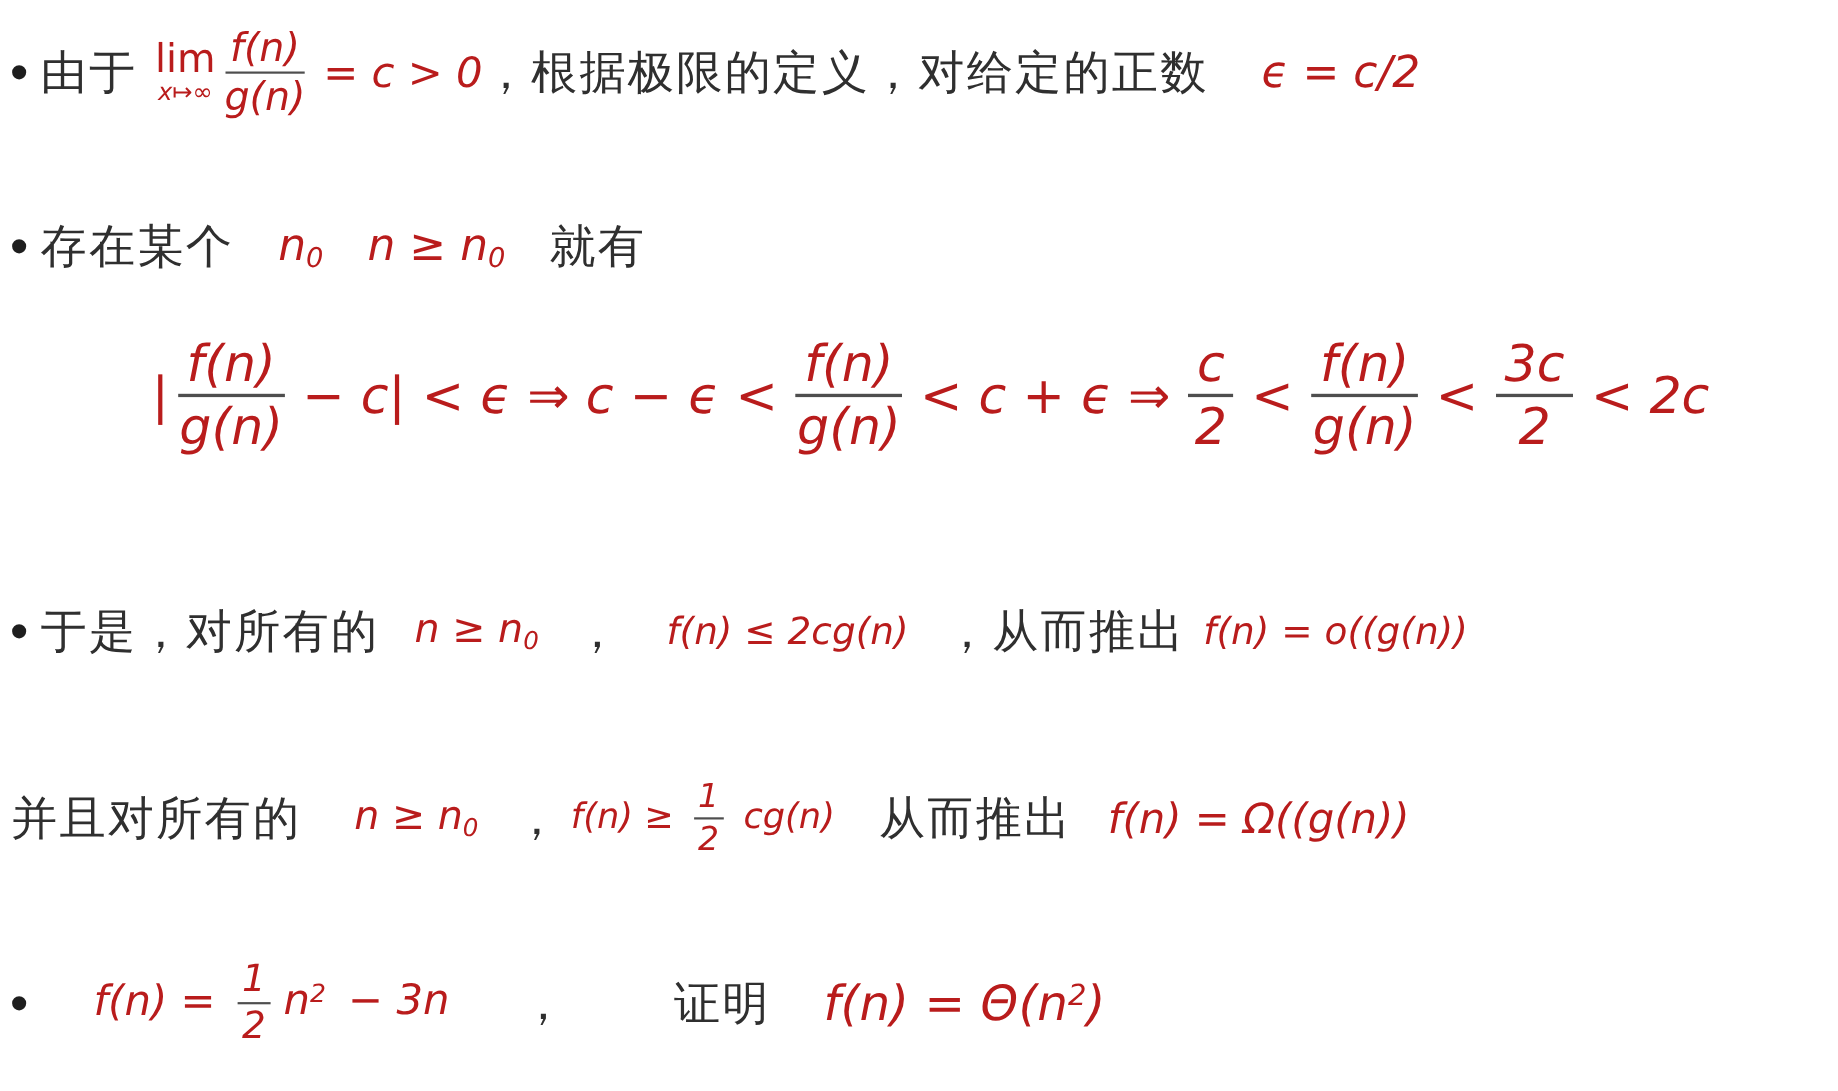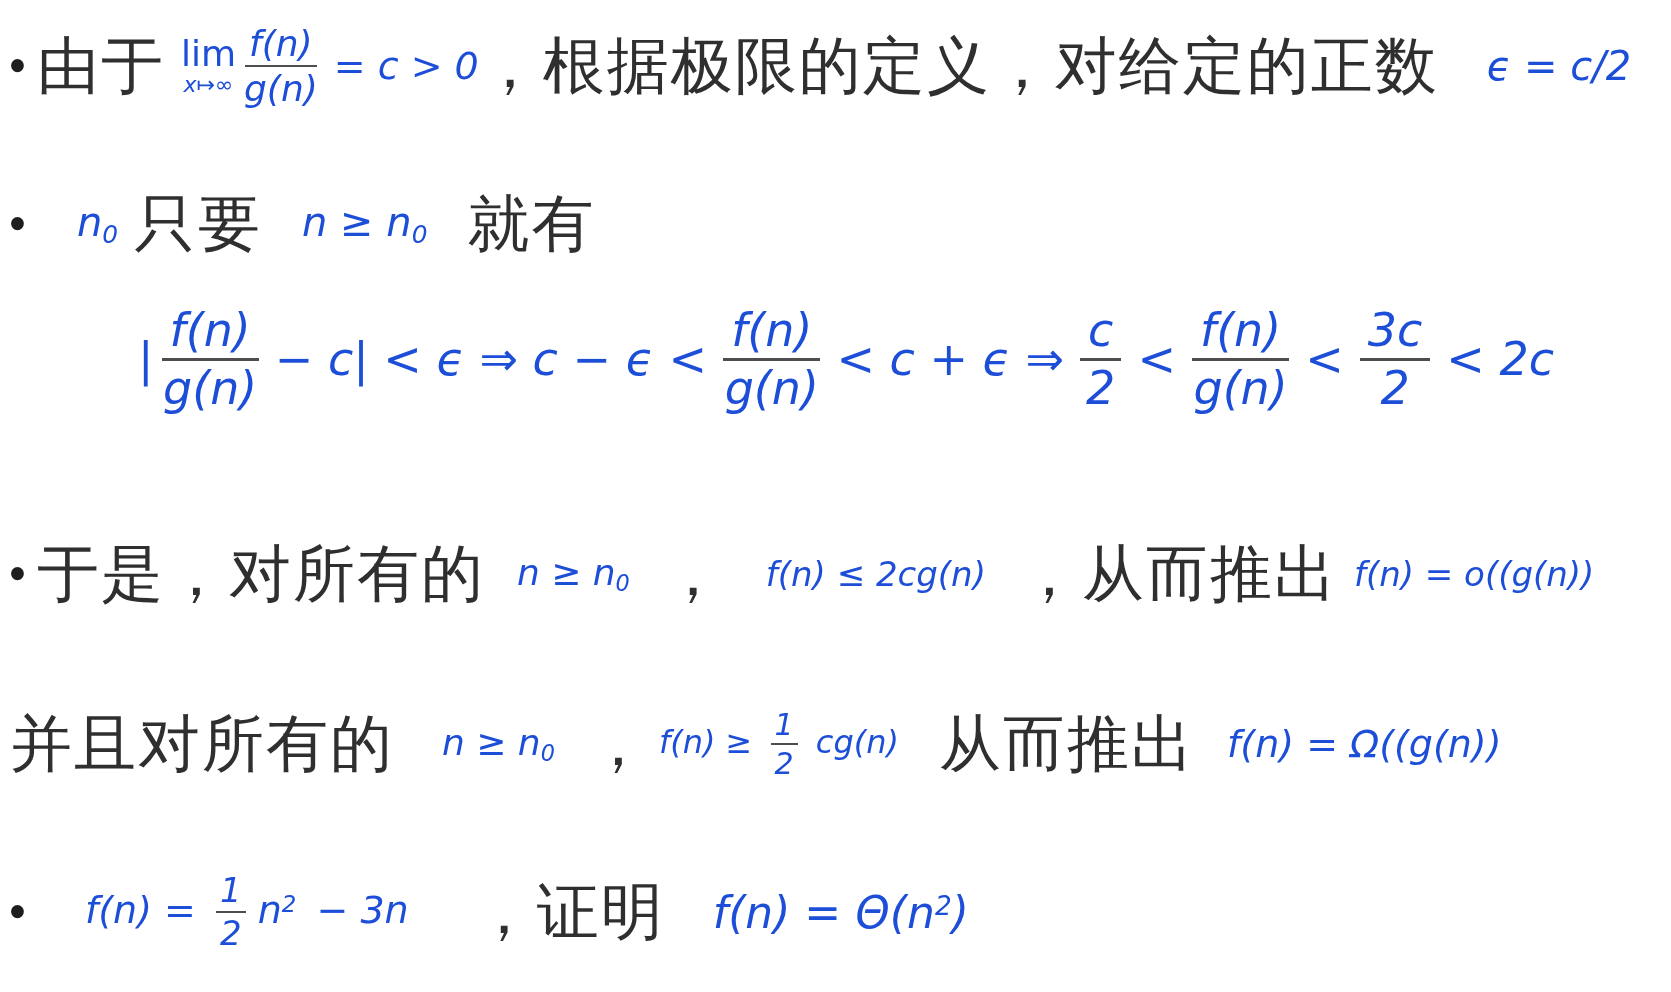"由于" .cn { font-size: 62px -> 42px }
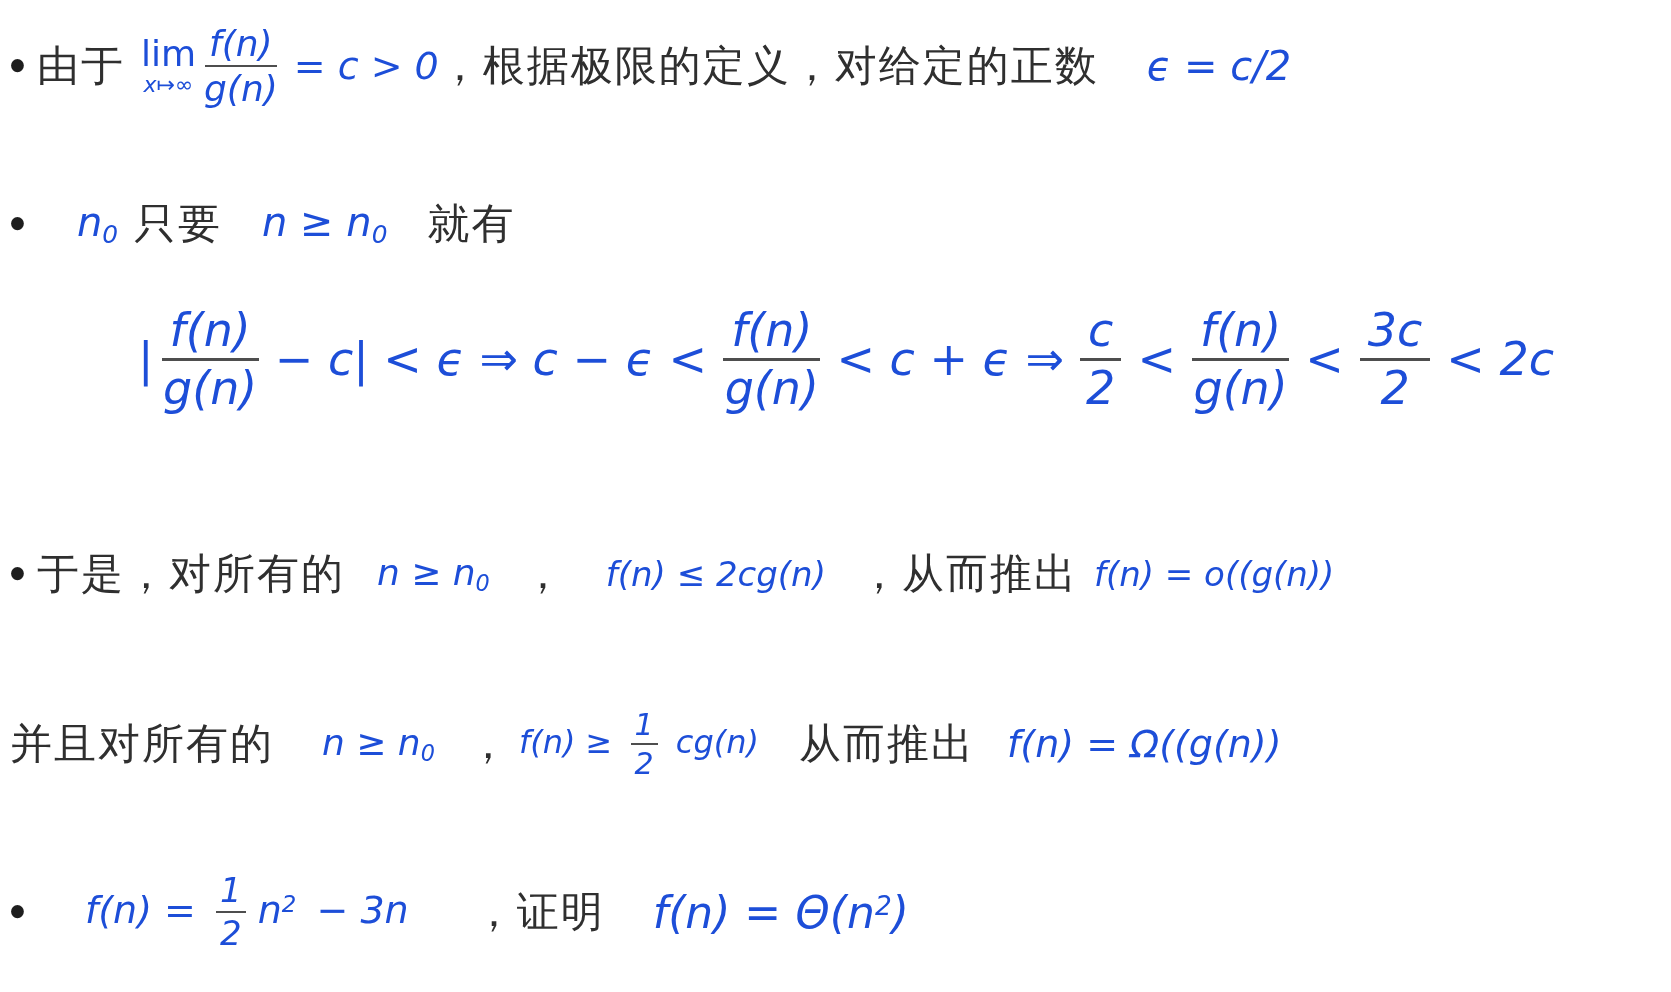"lim" .math { color: #1d4ed8 -> #b91c1c }
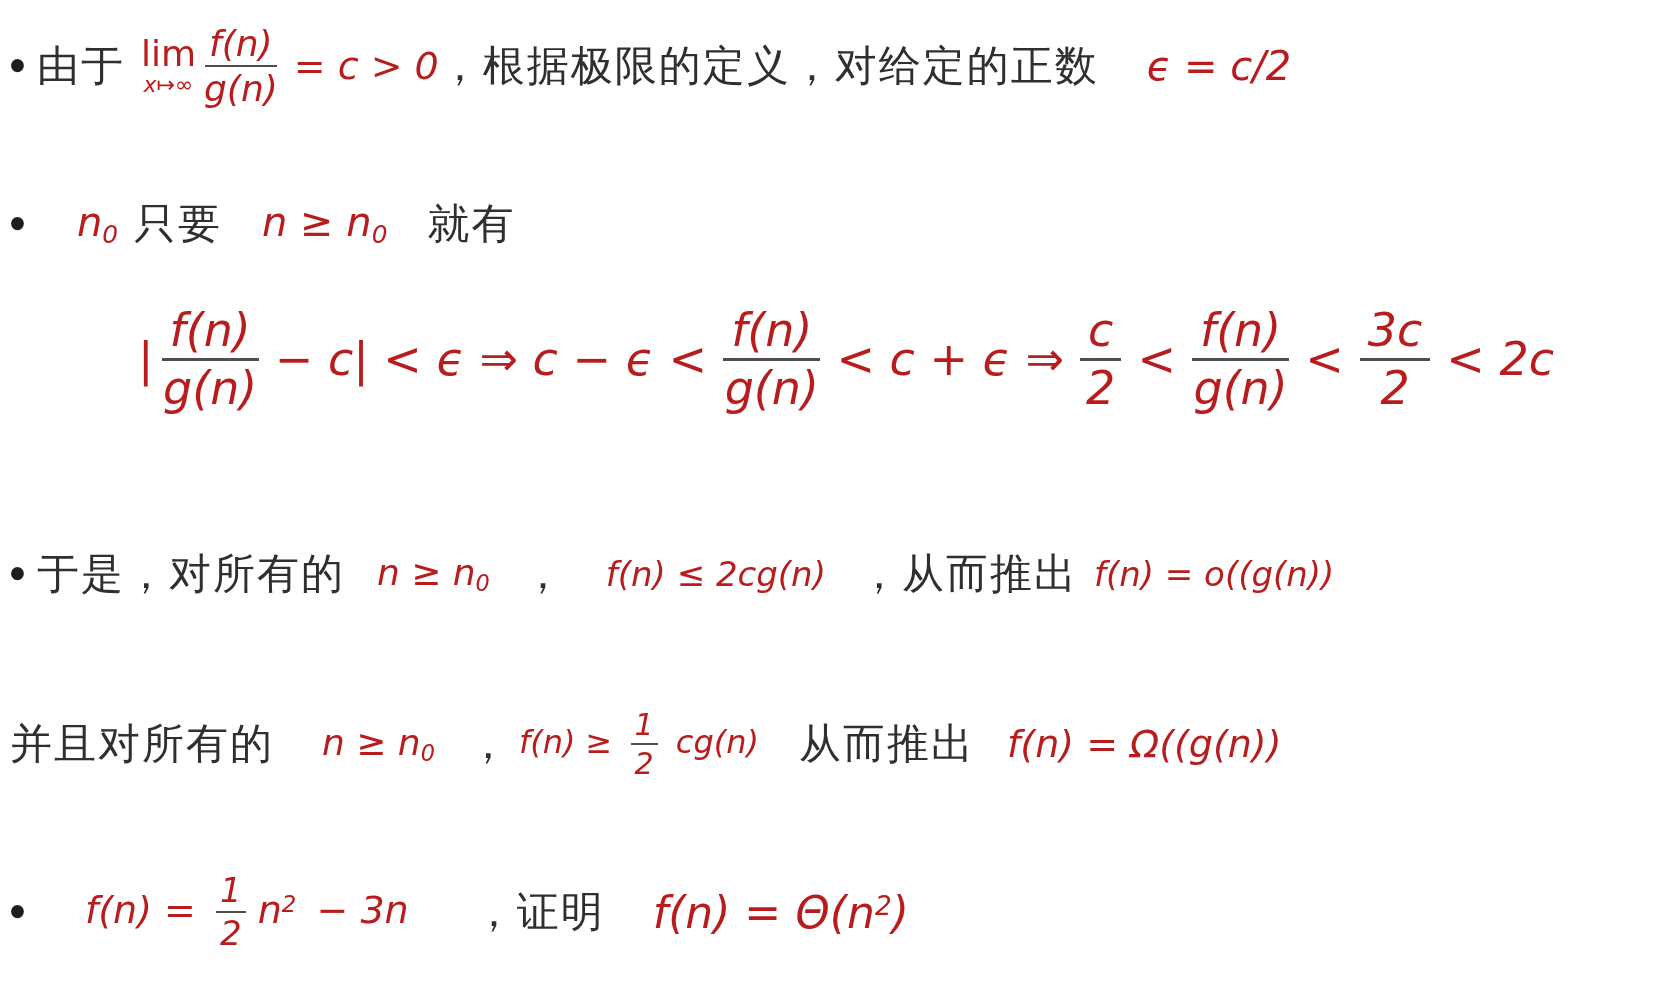"存在某个" span.cn { html: none -> <span>存在某个</span> }
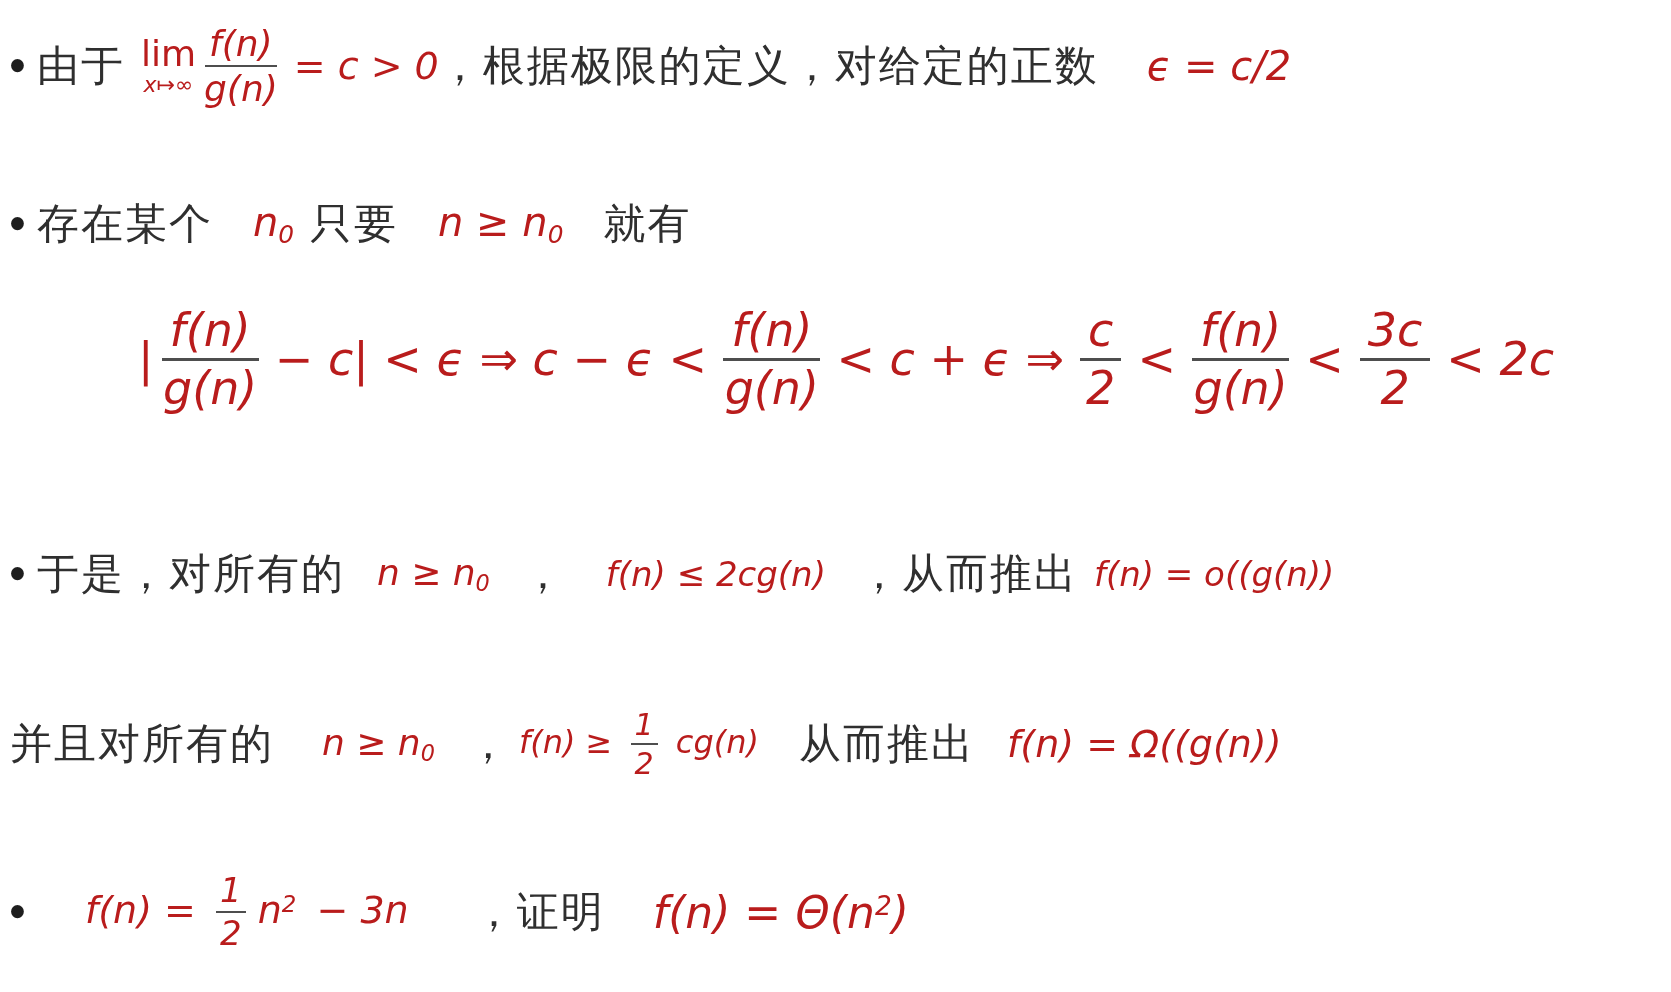"只要" span.cn { html: <span>只要</span> -> none }
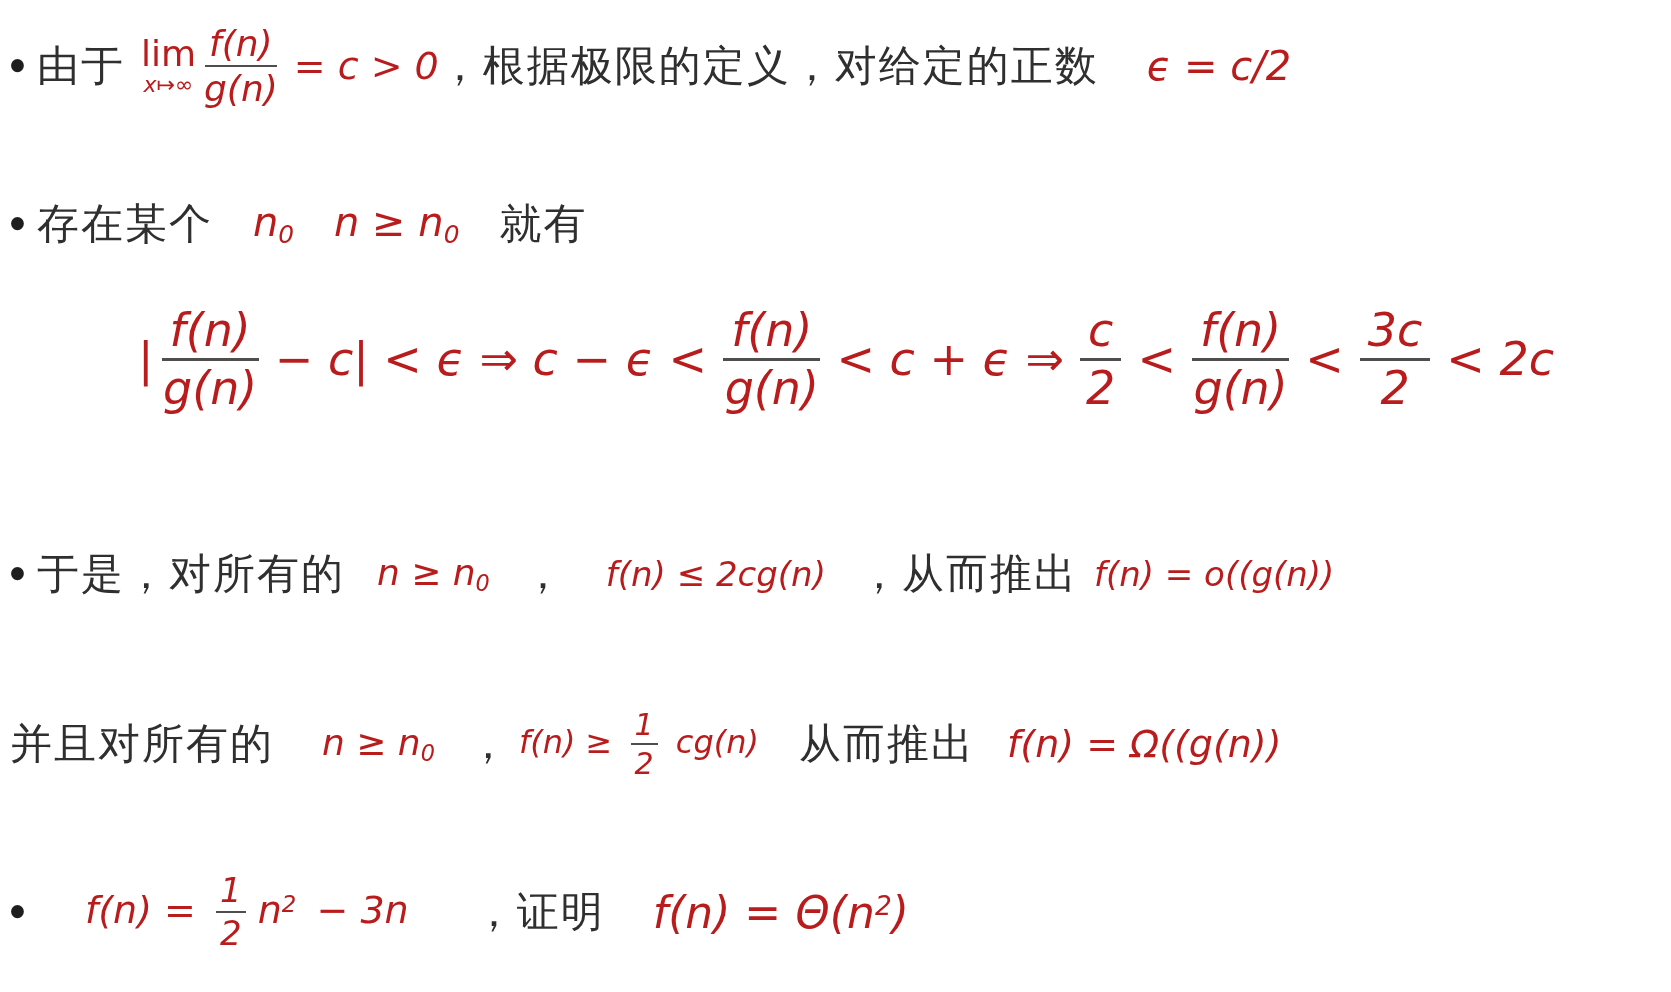"证明" .ml96 { margin-left: none -> 96px }
